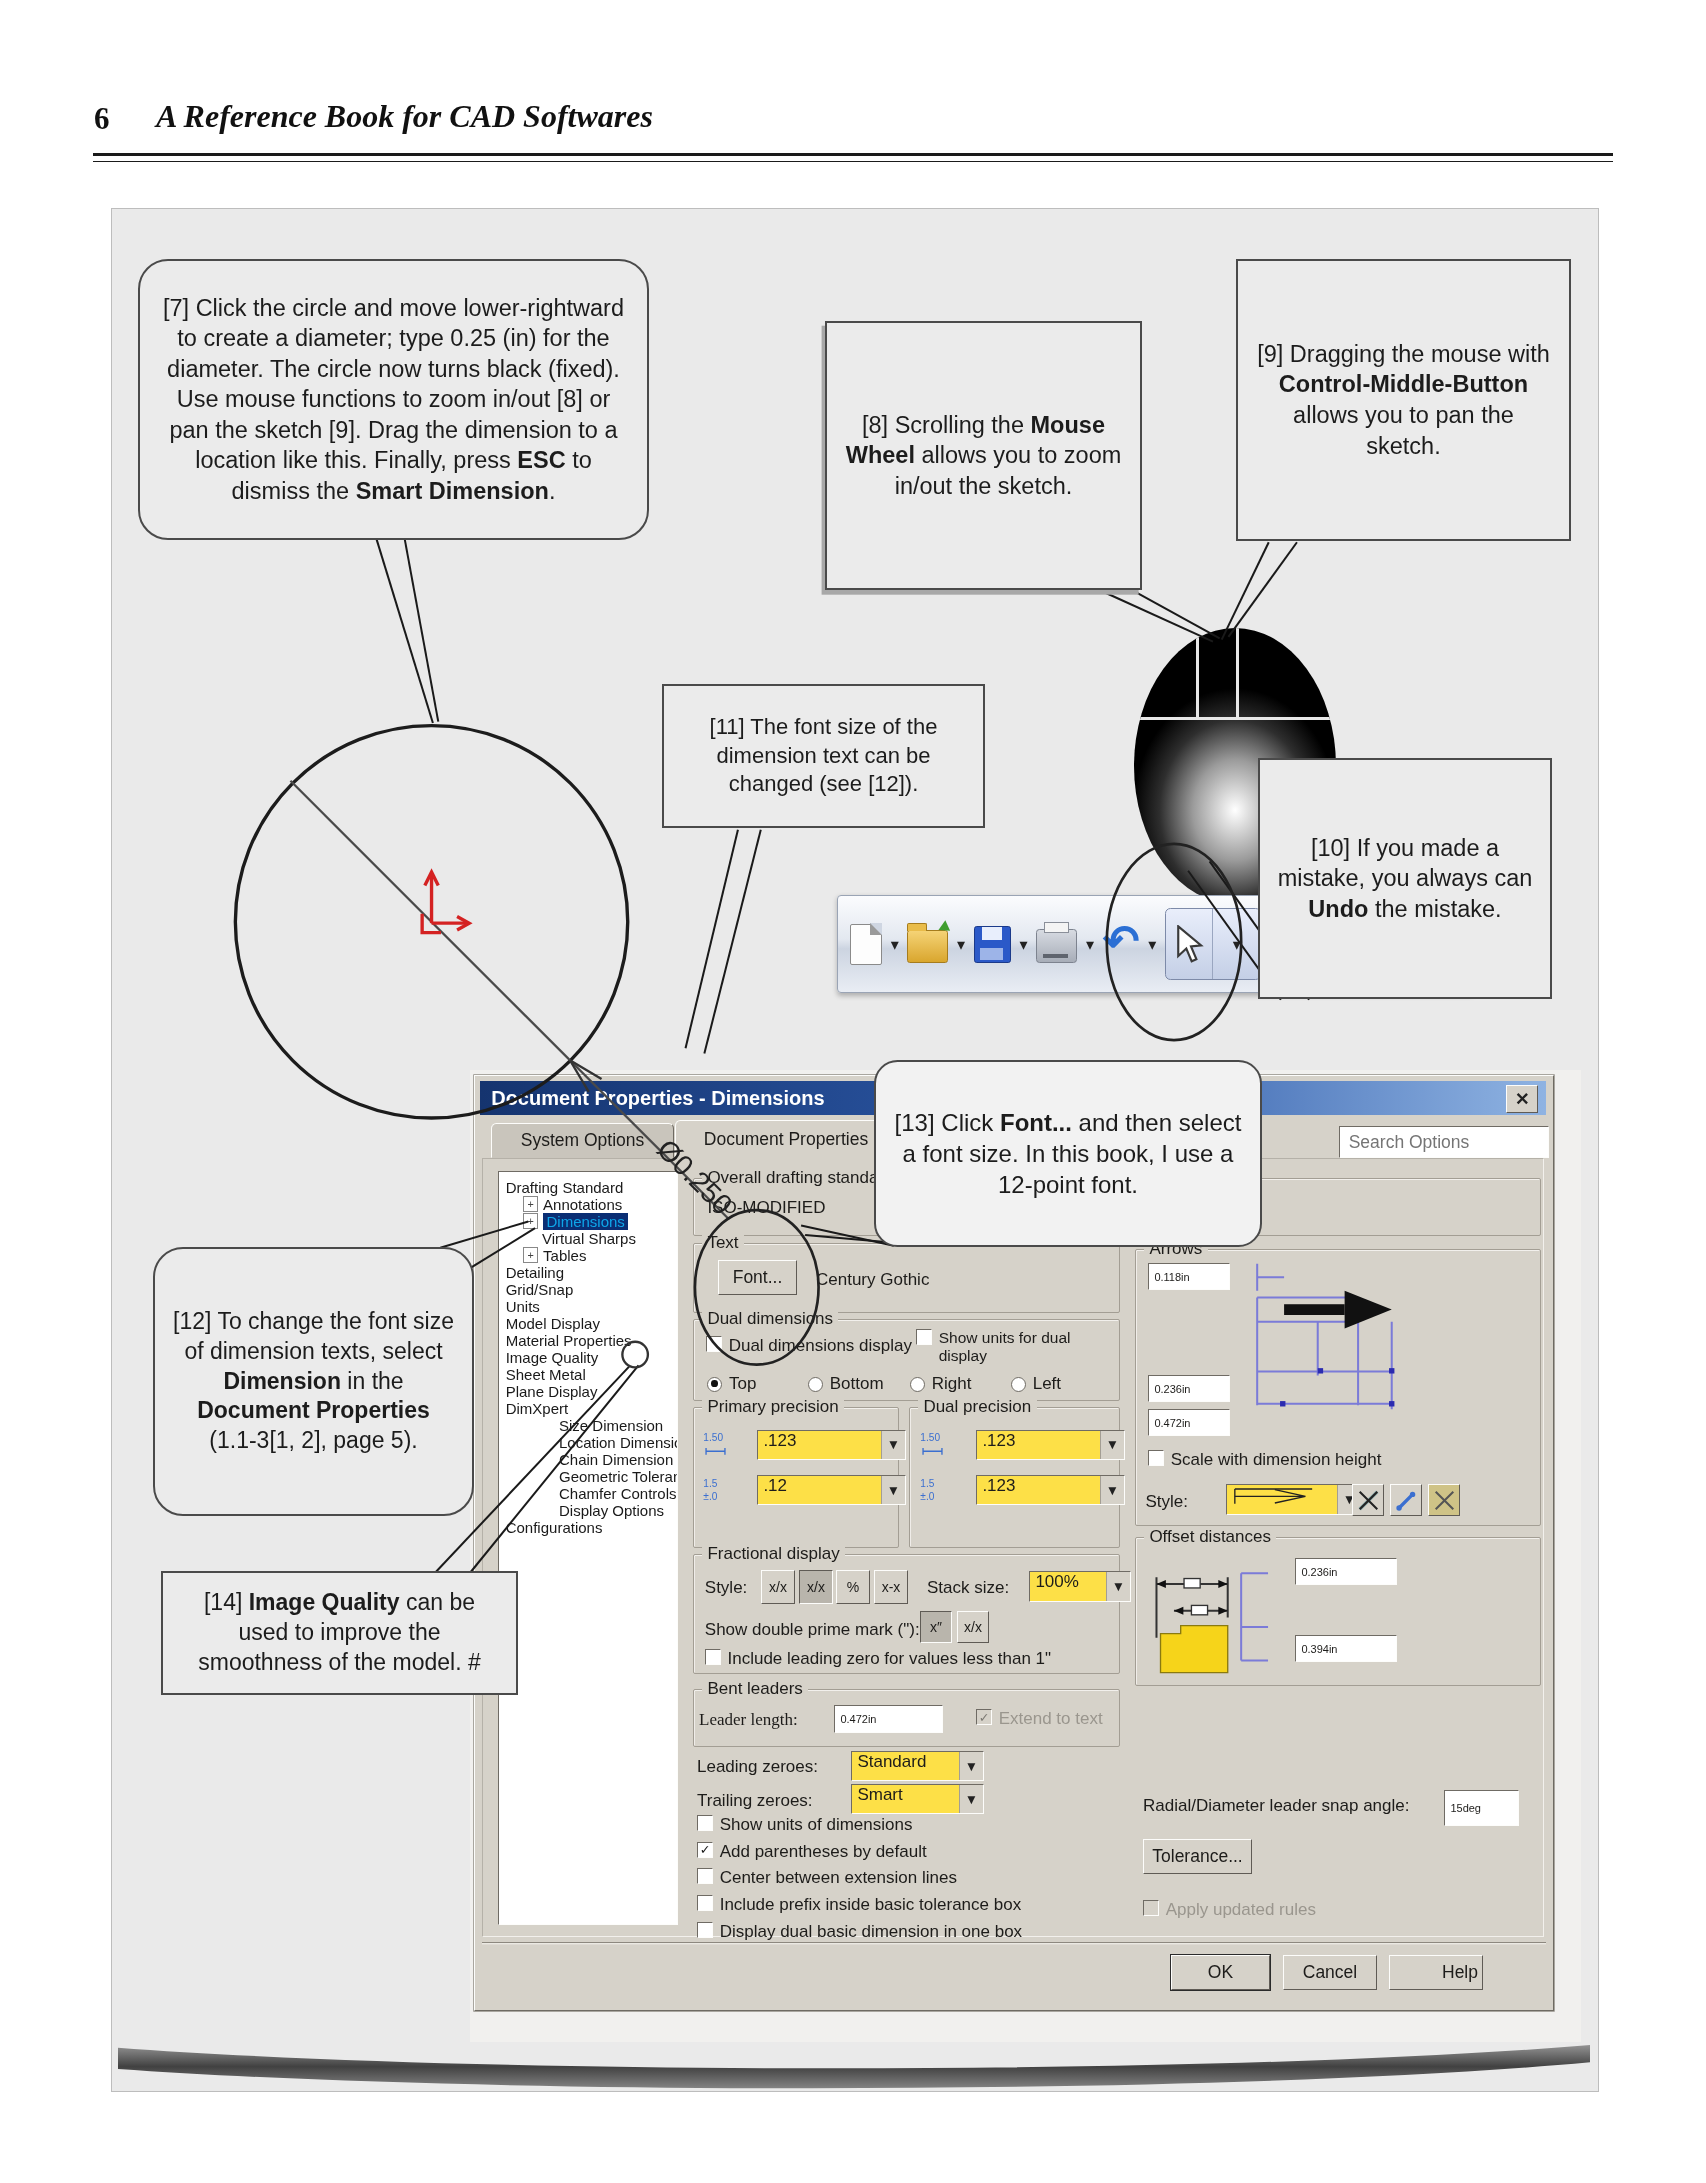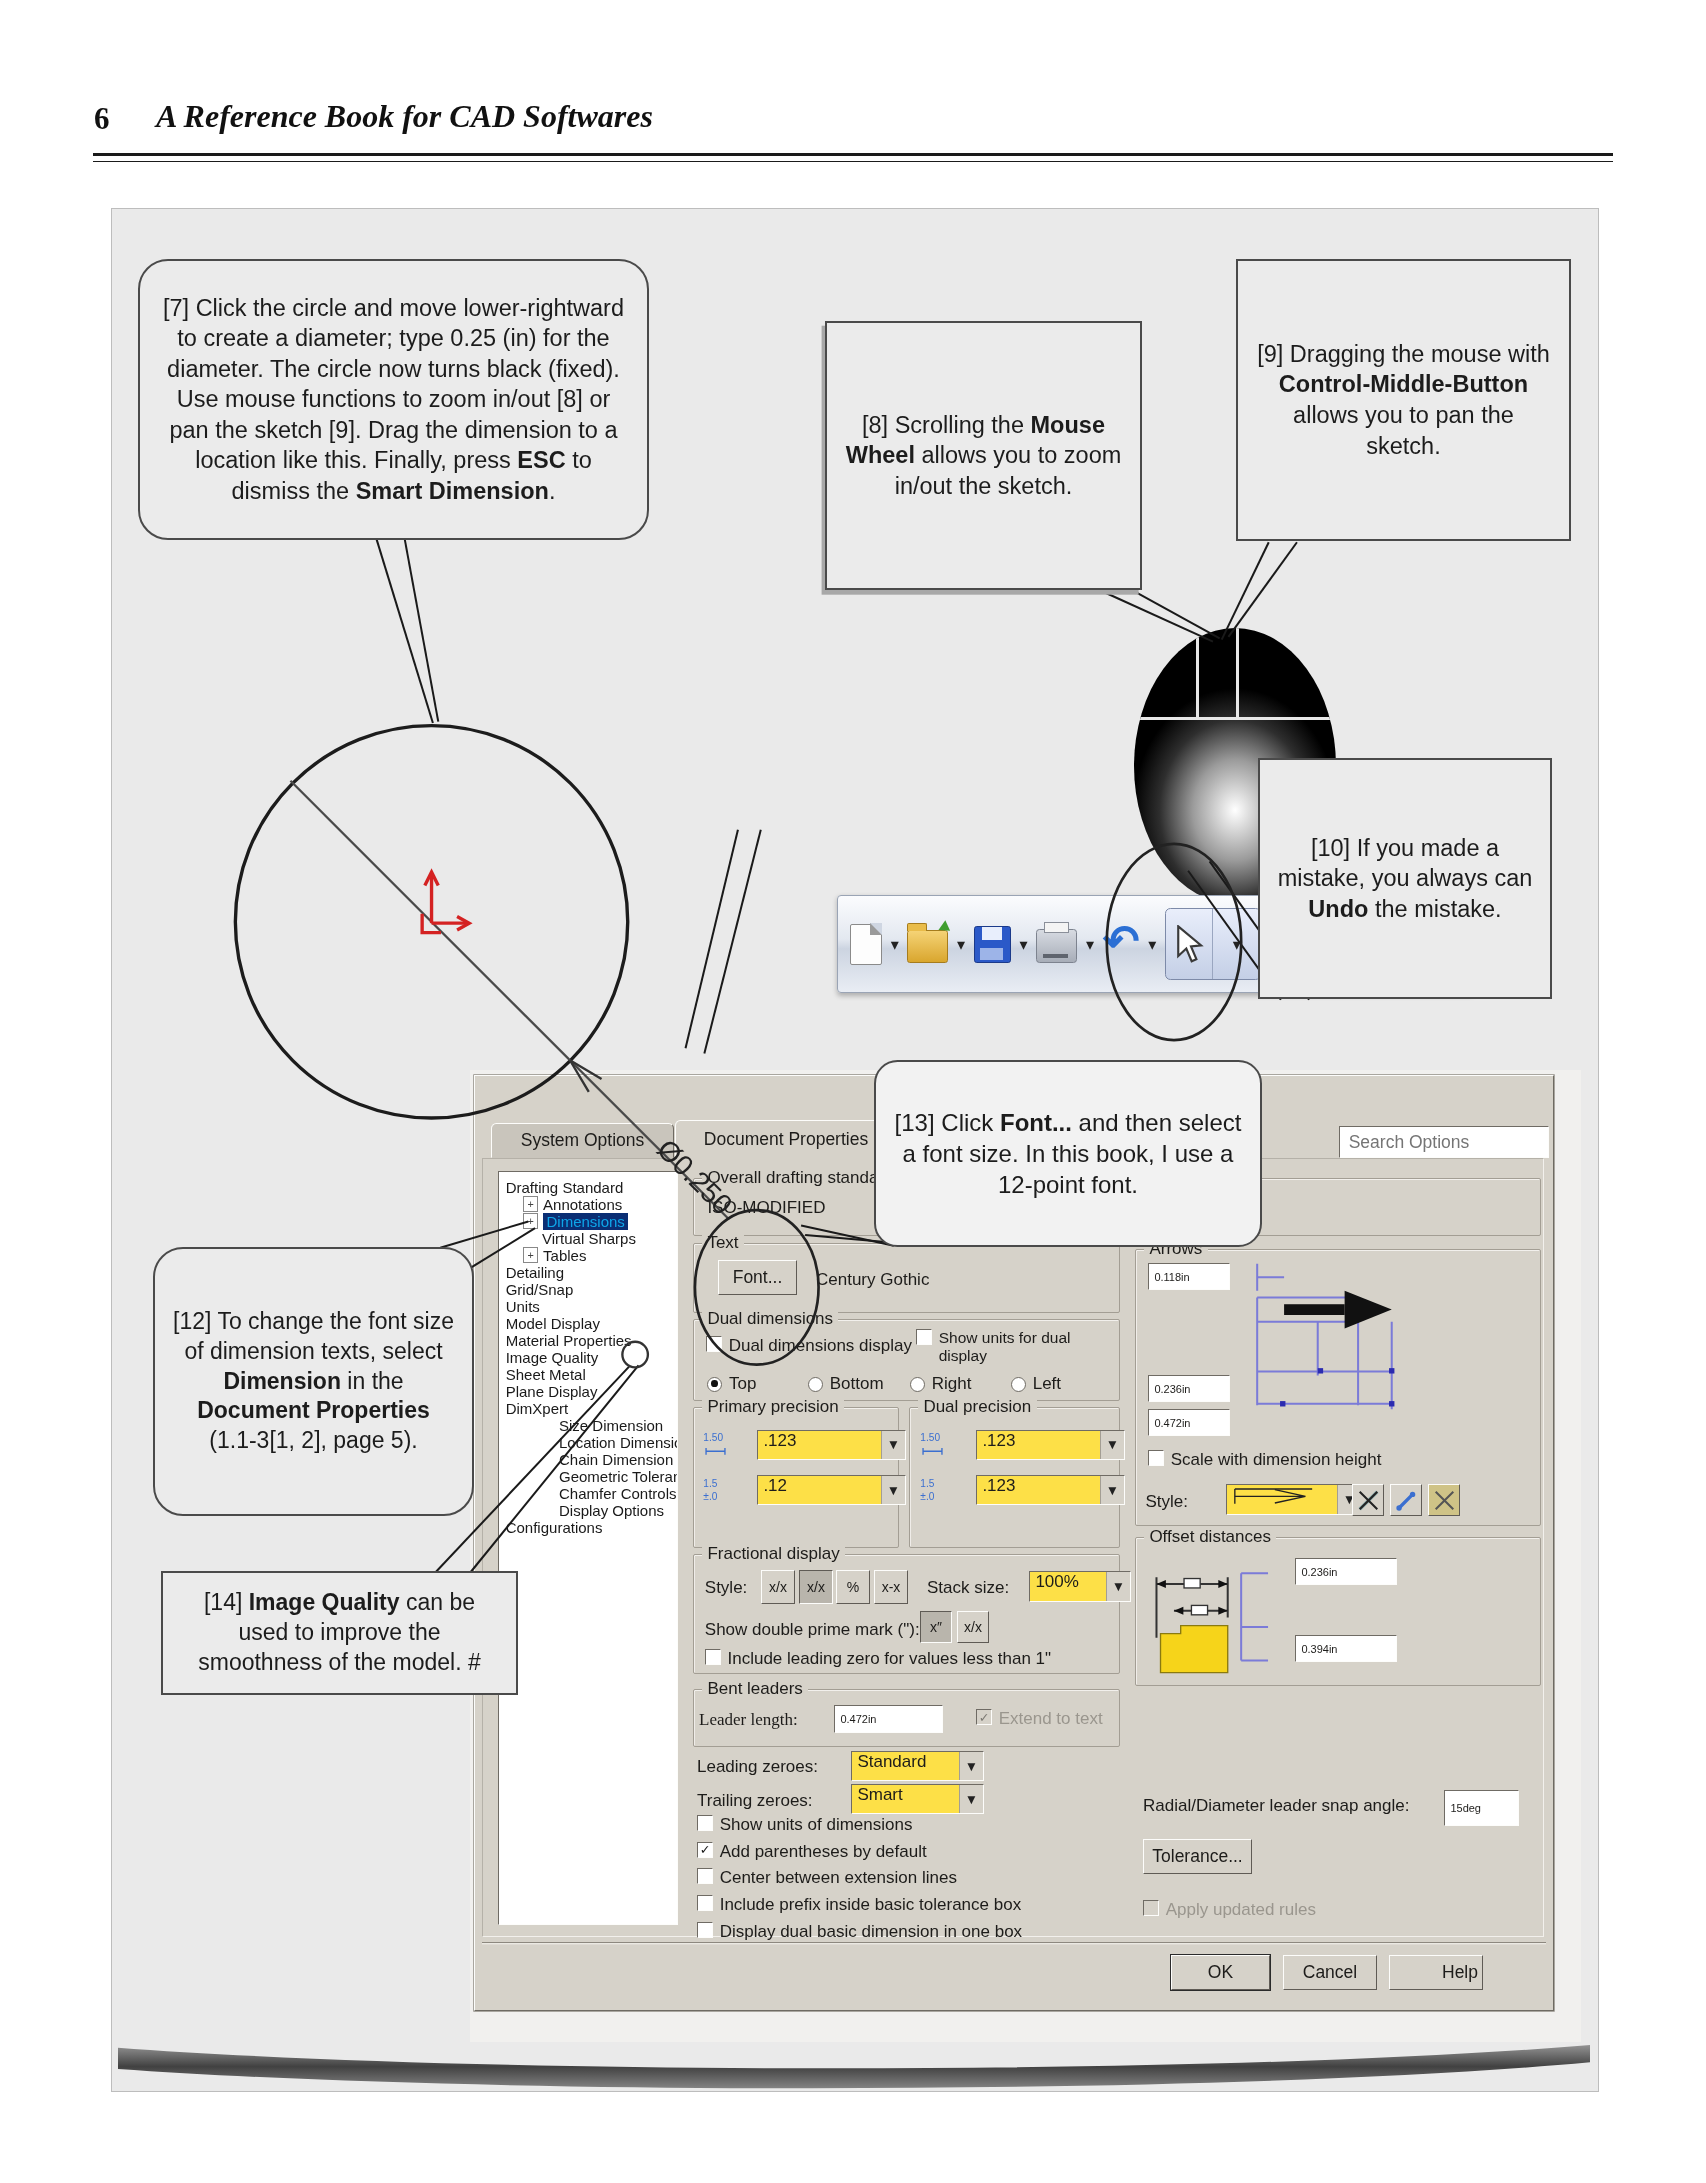"[11] The font size of" div.co { html: none -> <div> <span><span>[11] The font size of the dimension text can be changed (see [12]).</span></span> </div> }
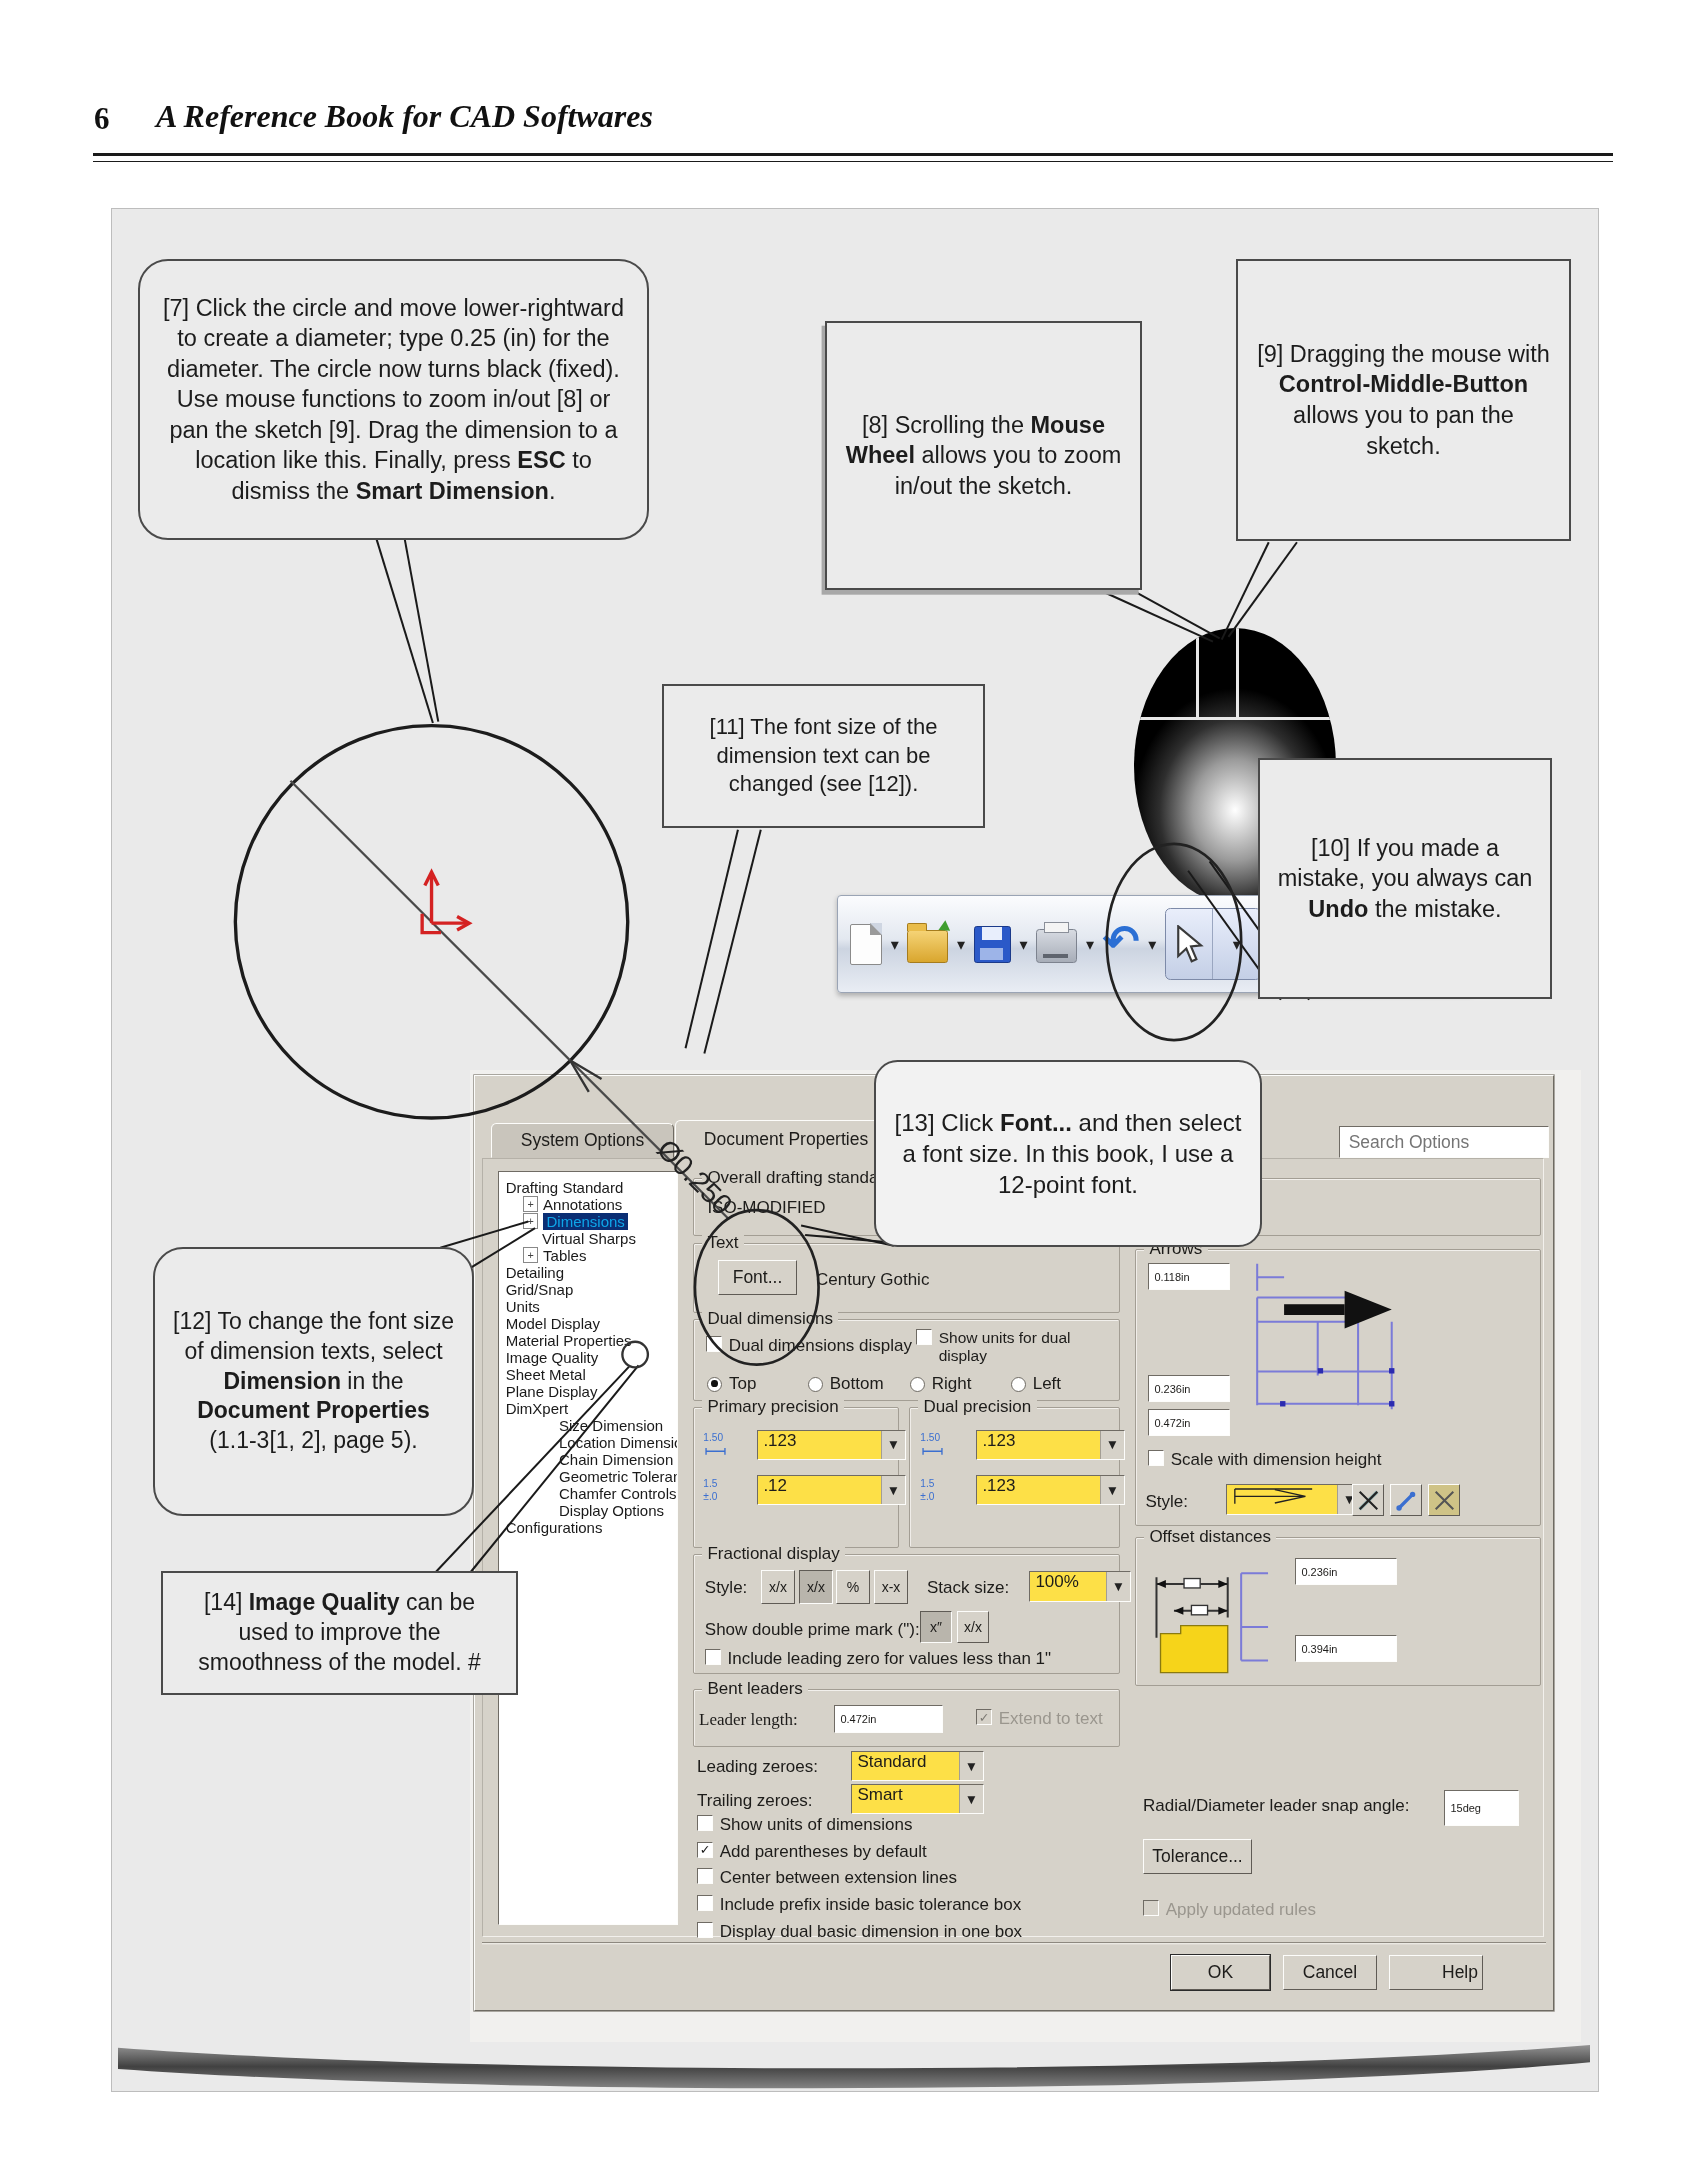"Document Properties - Dimensions" div.abs { html: none -> <div> <span>Document Properties - Dimensions</span> <div>✕</div> </div> }
